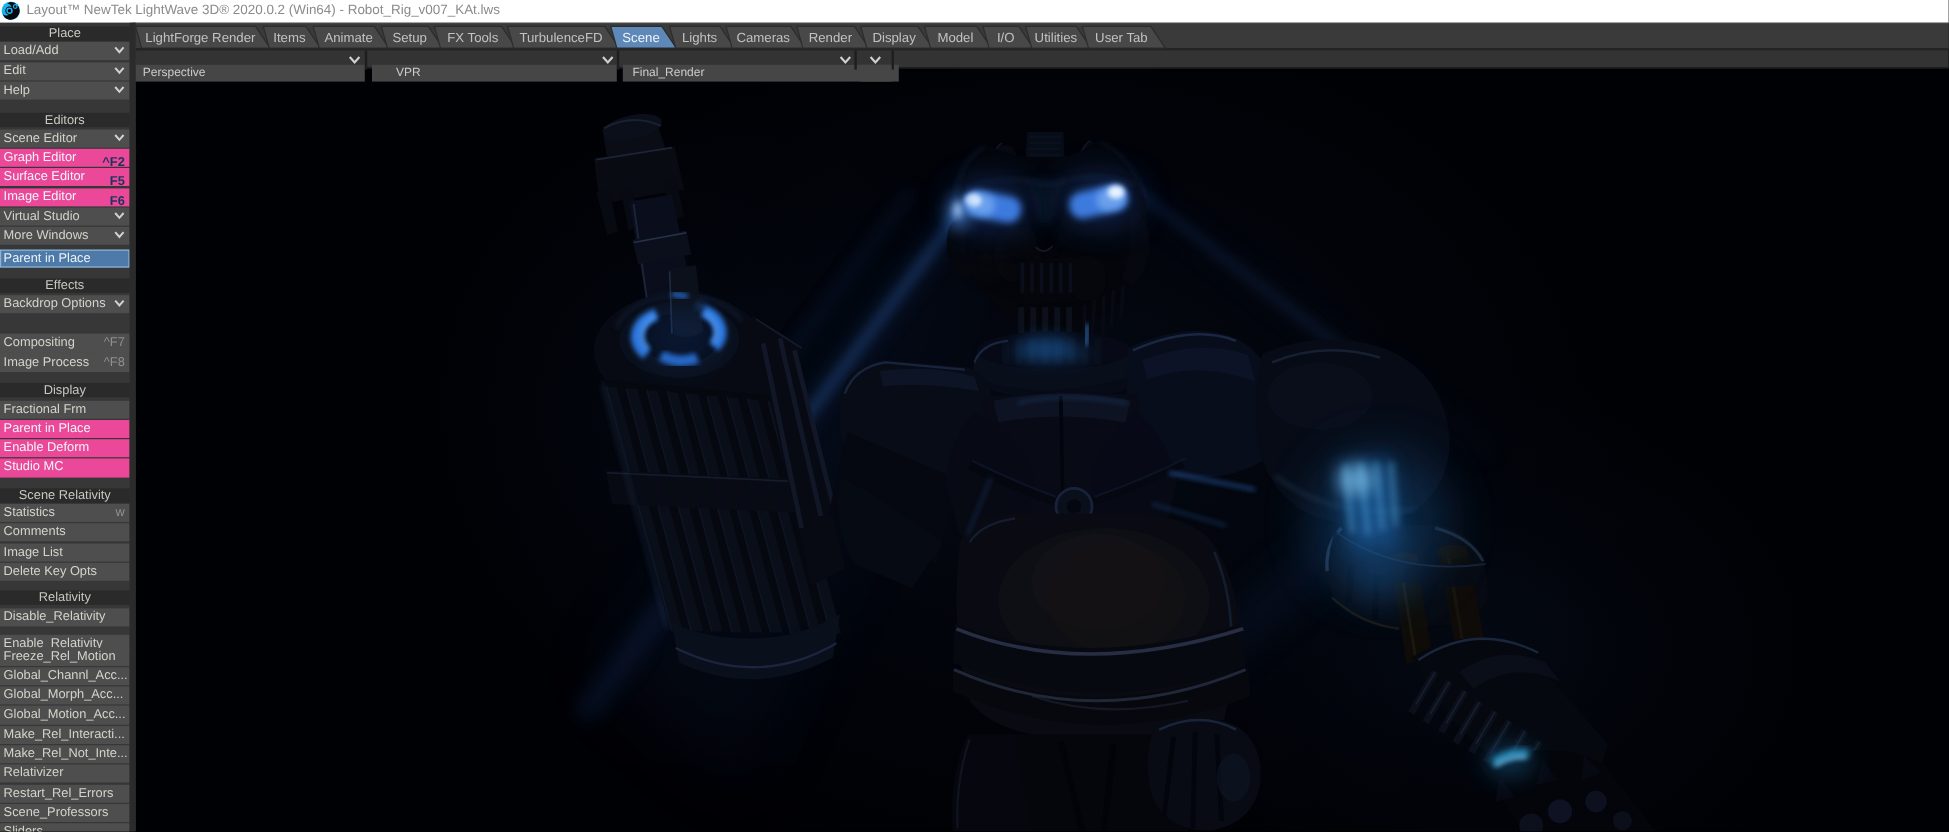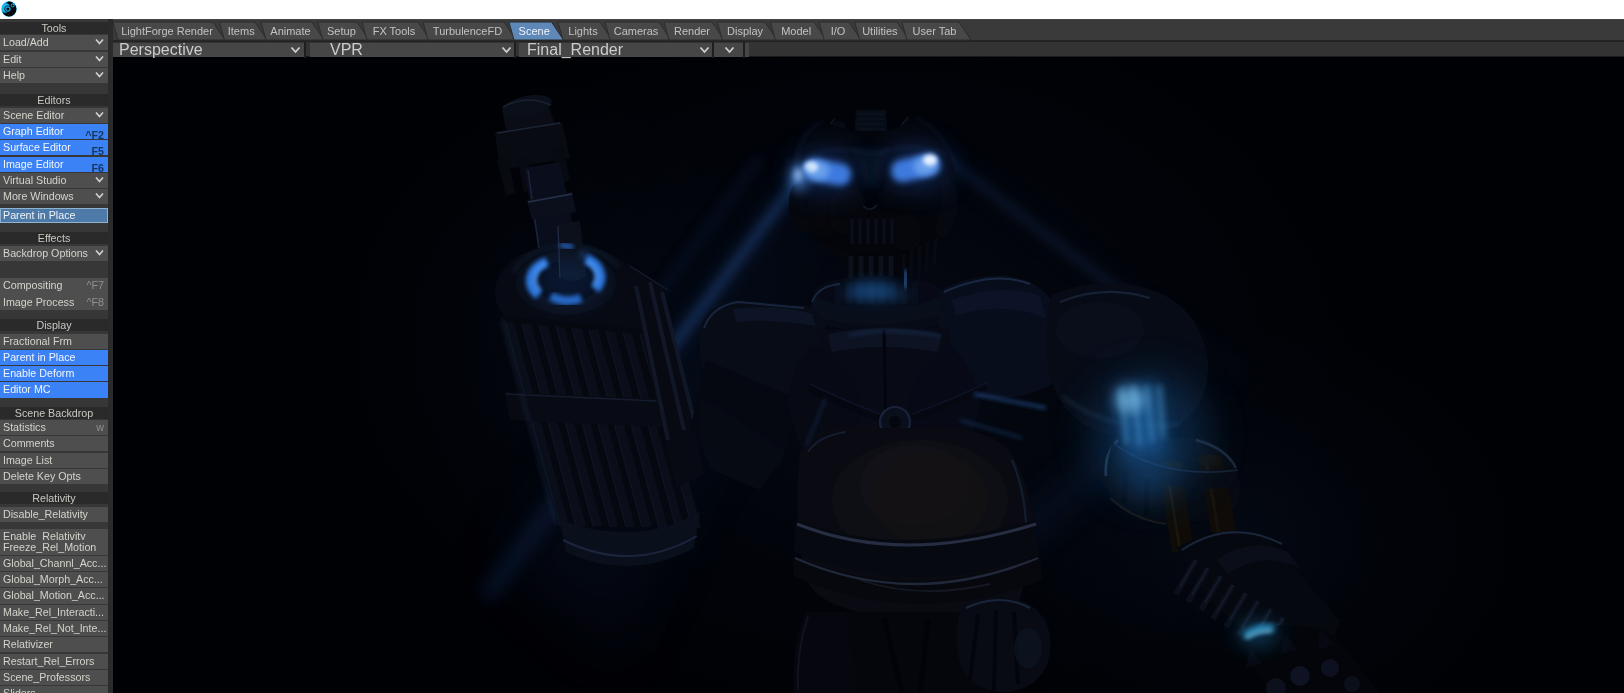"Layout™ NewTek LightWave 3D® 2020.0.2" div { html: none -> <div>Layout™ NewTek LightWave 3D® 2020.0.2 (Win64) - Robot_Rig_v007_KAt.lws</div> }
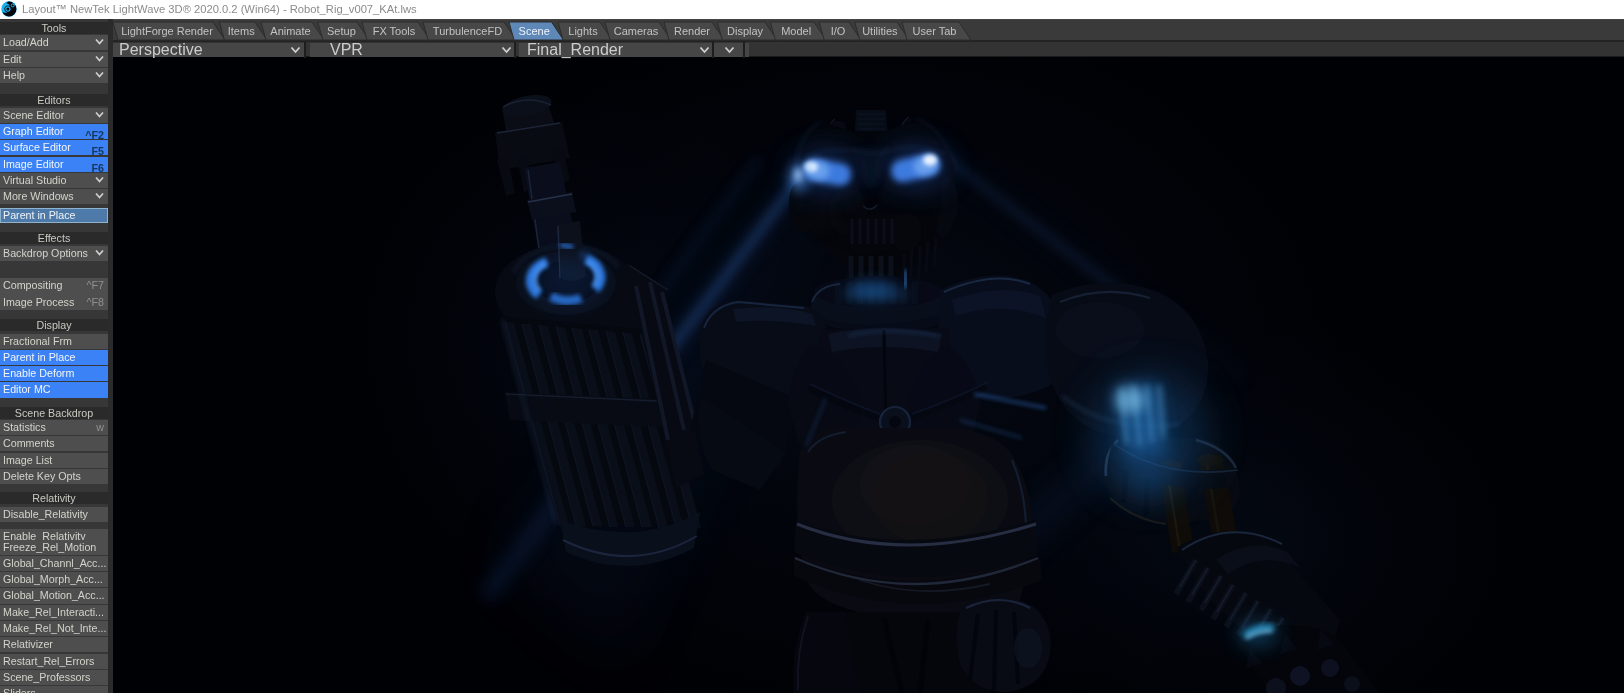"Tools" div.hdr { text: Tools -> Place }
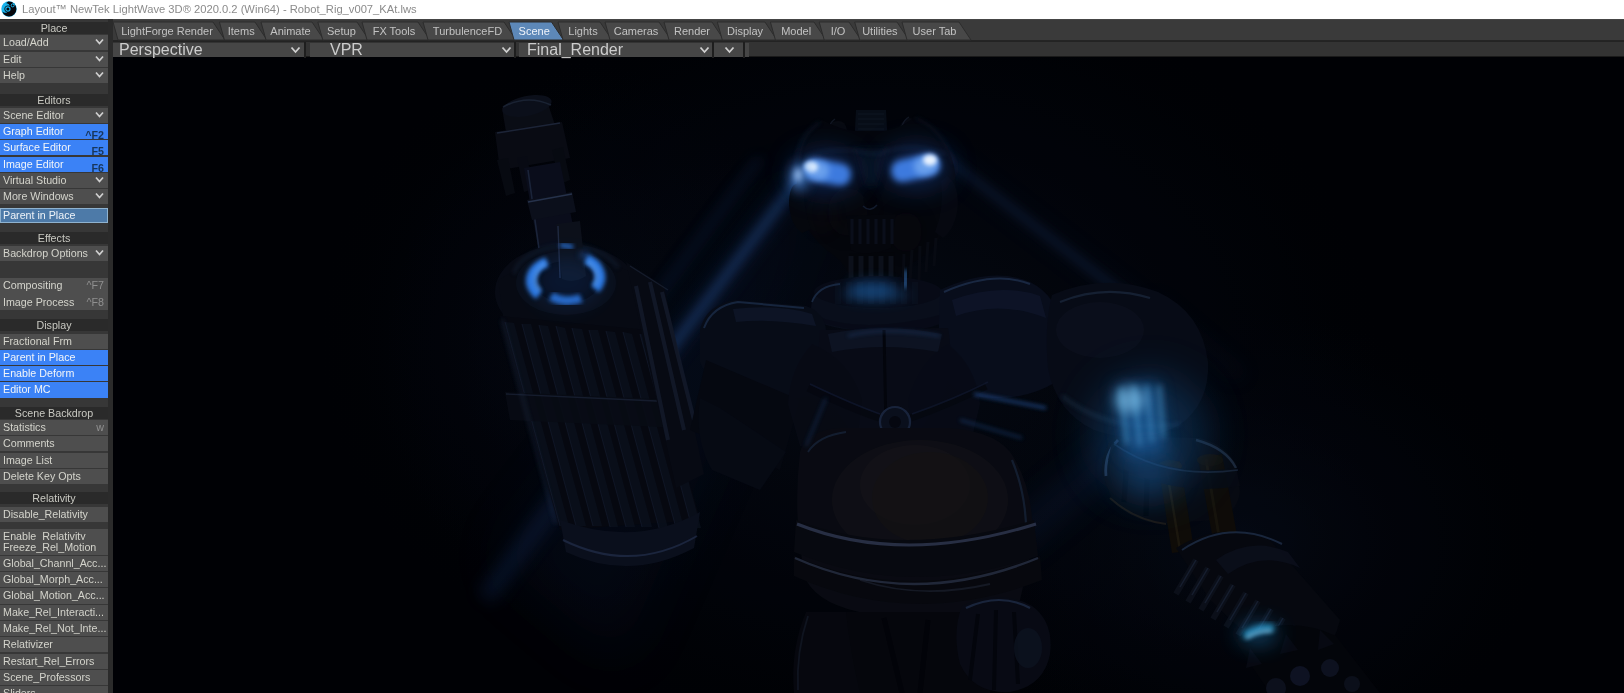"Perspective" .dd { font-size: 16px -> 10px; top: 1px -> 12px }
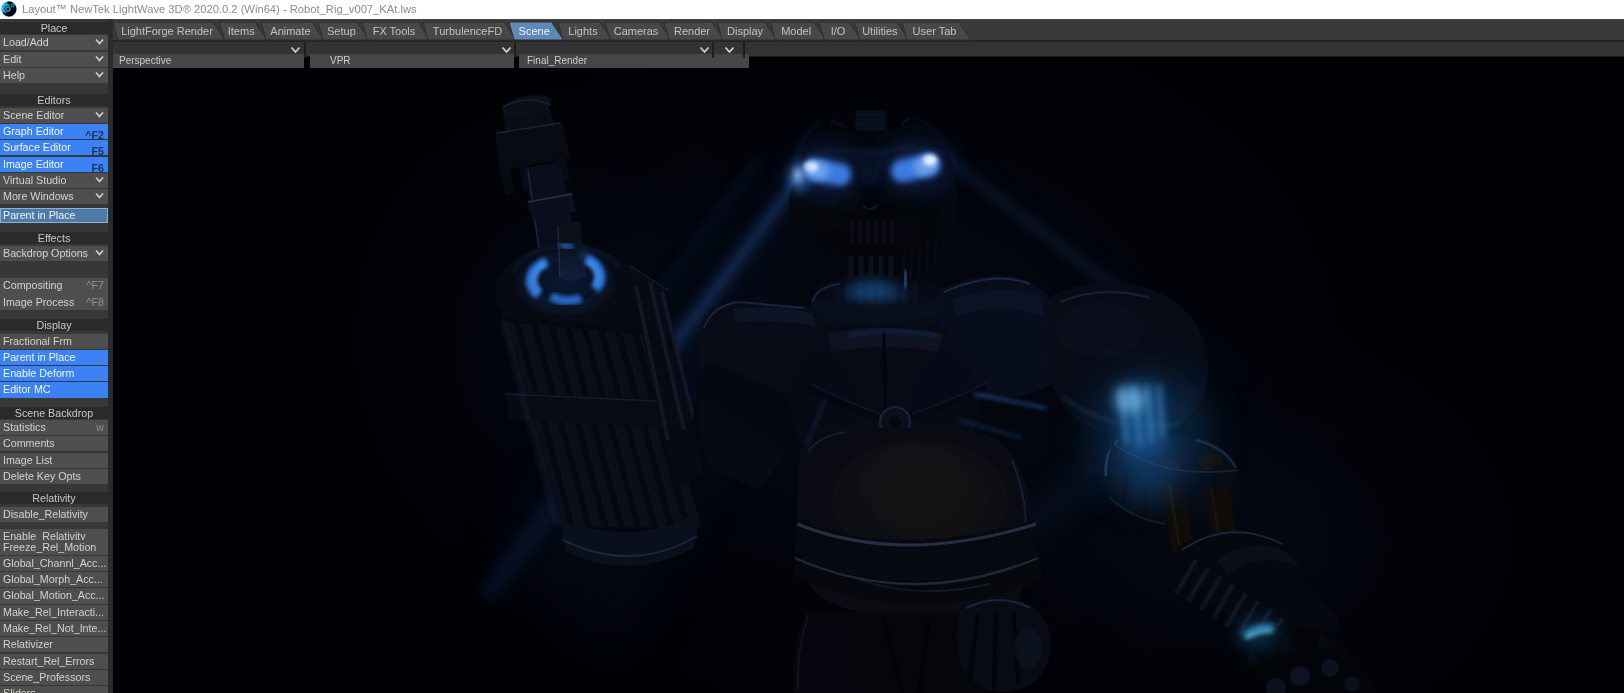"Graph Editor" .btn.blue { background: #3b82f6 -> #ec4899 }
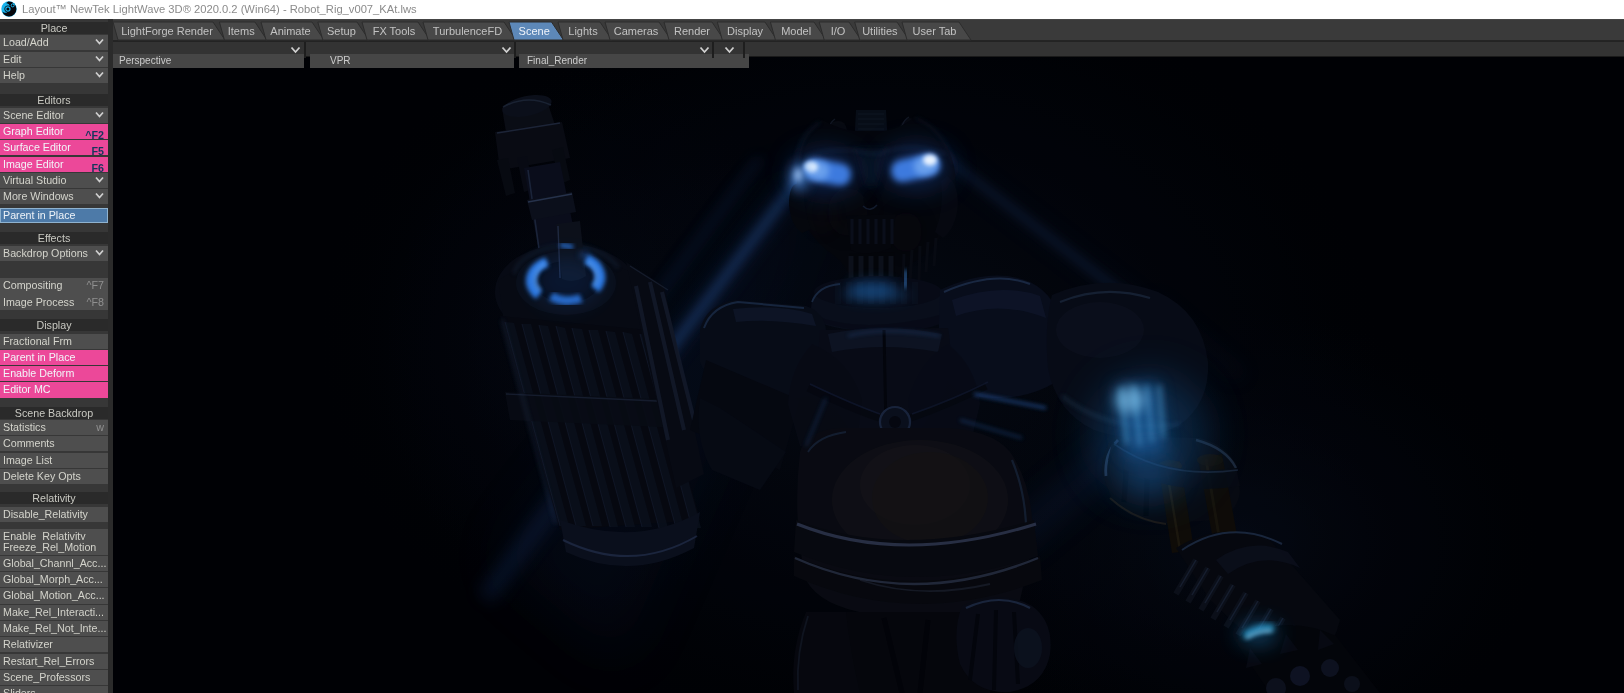"Editor MC" div.btn { text: Editor -> Studio }
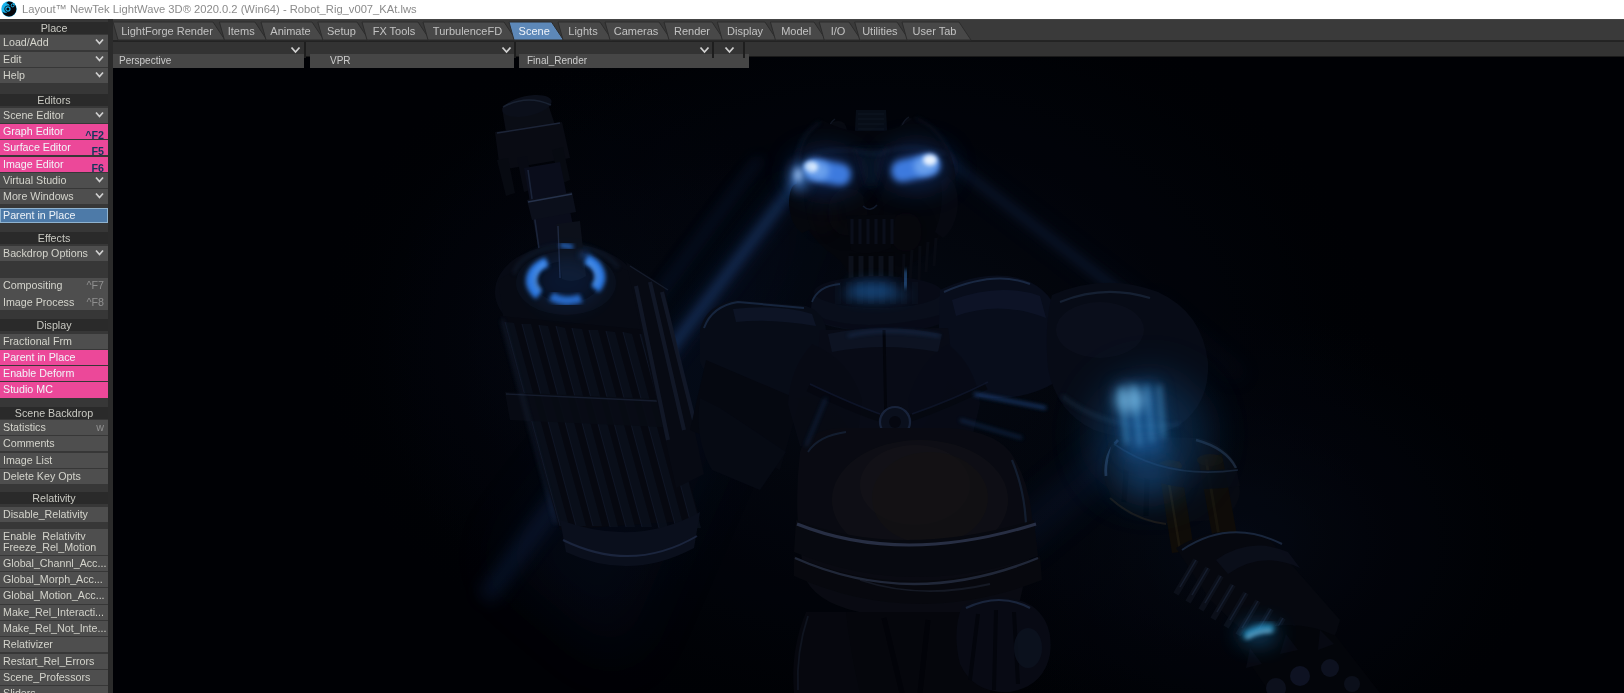"Scene Backdrop" div.hdr { text: Backdrop -> Relativity }
